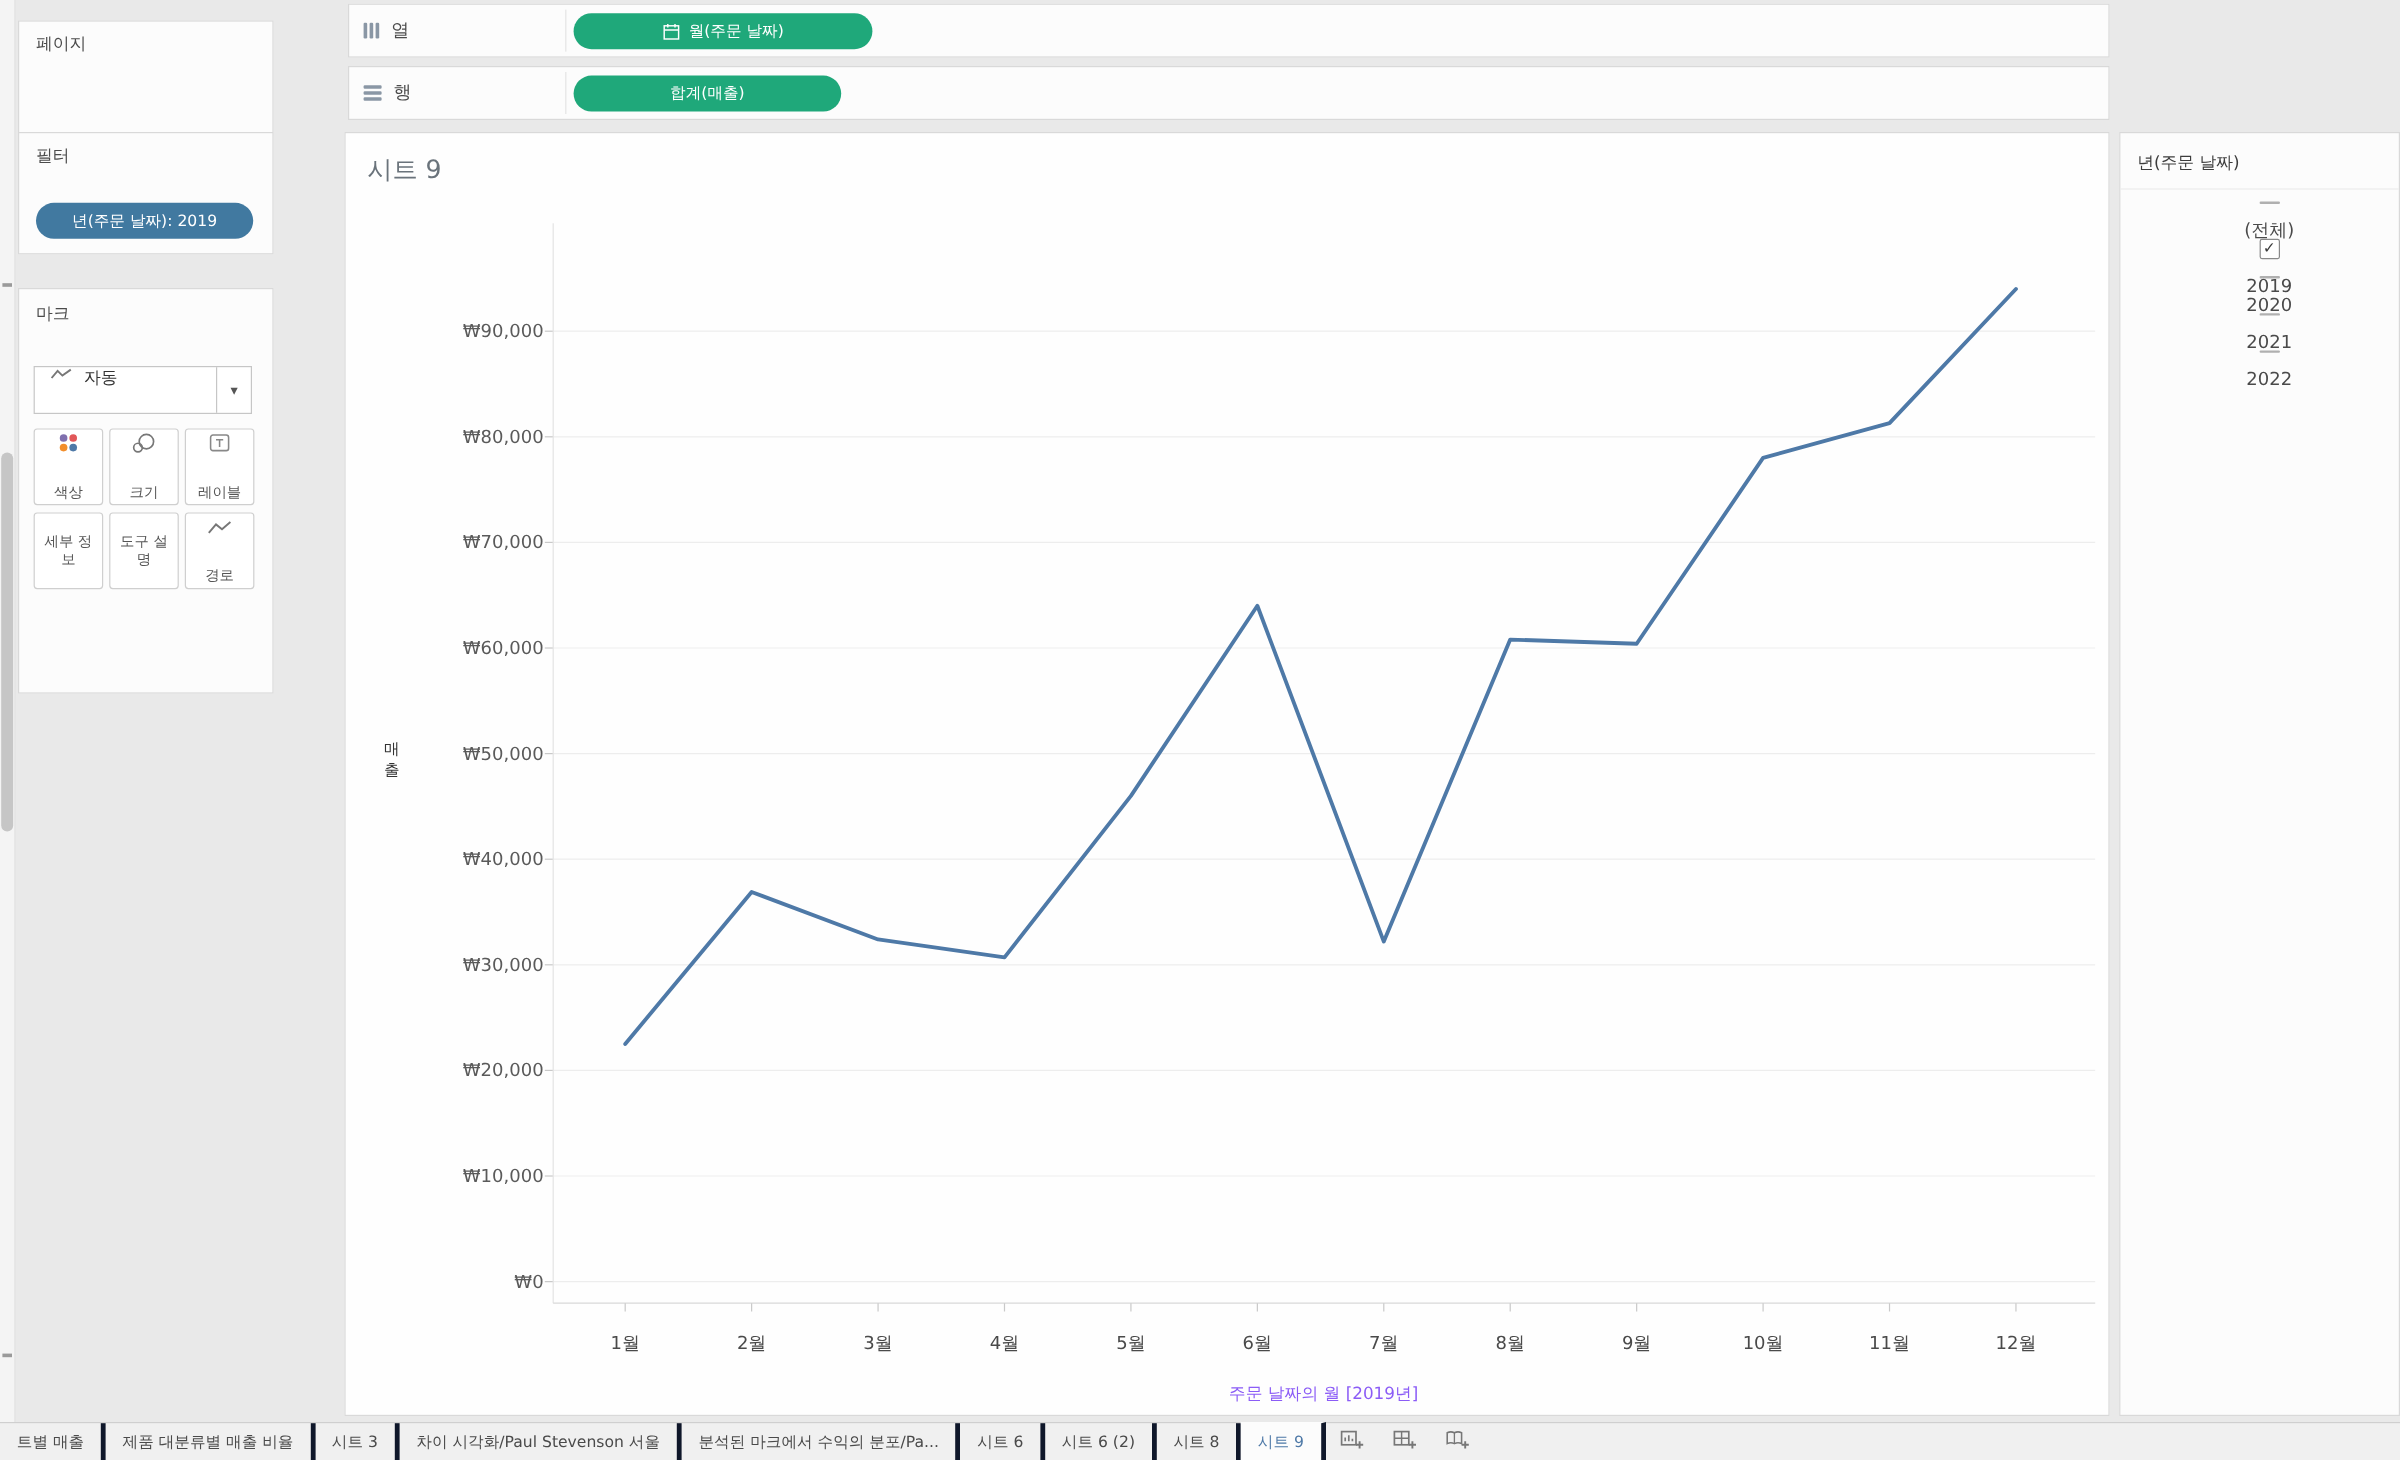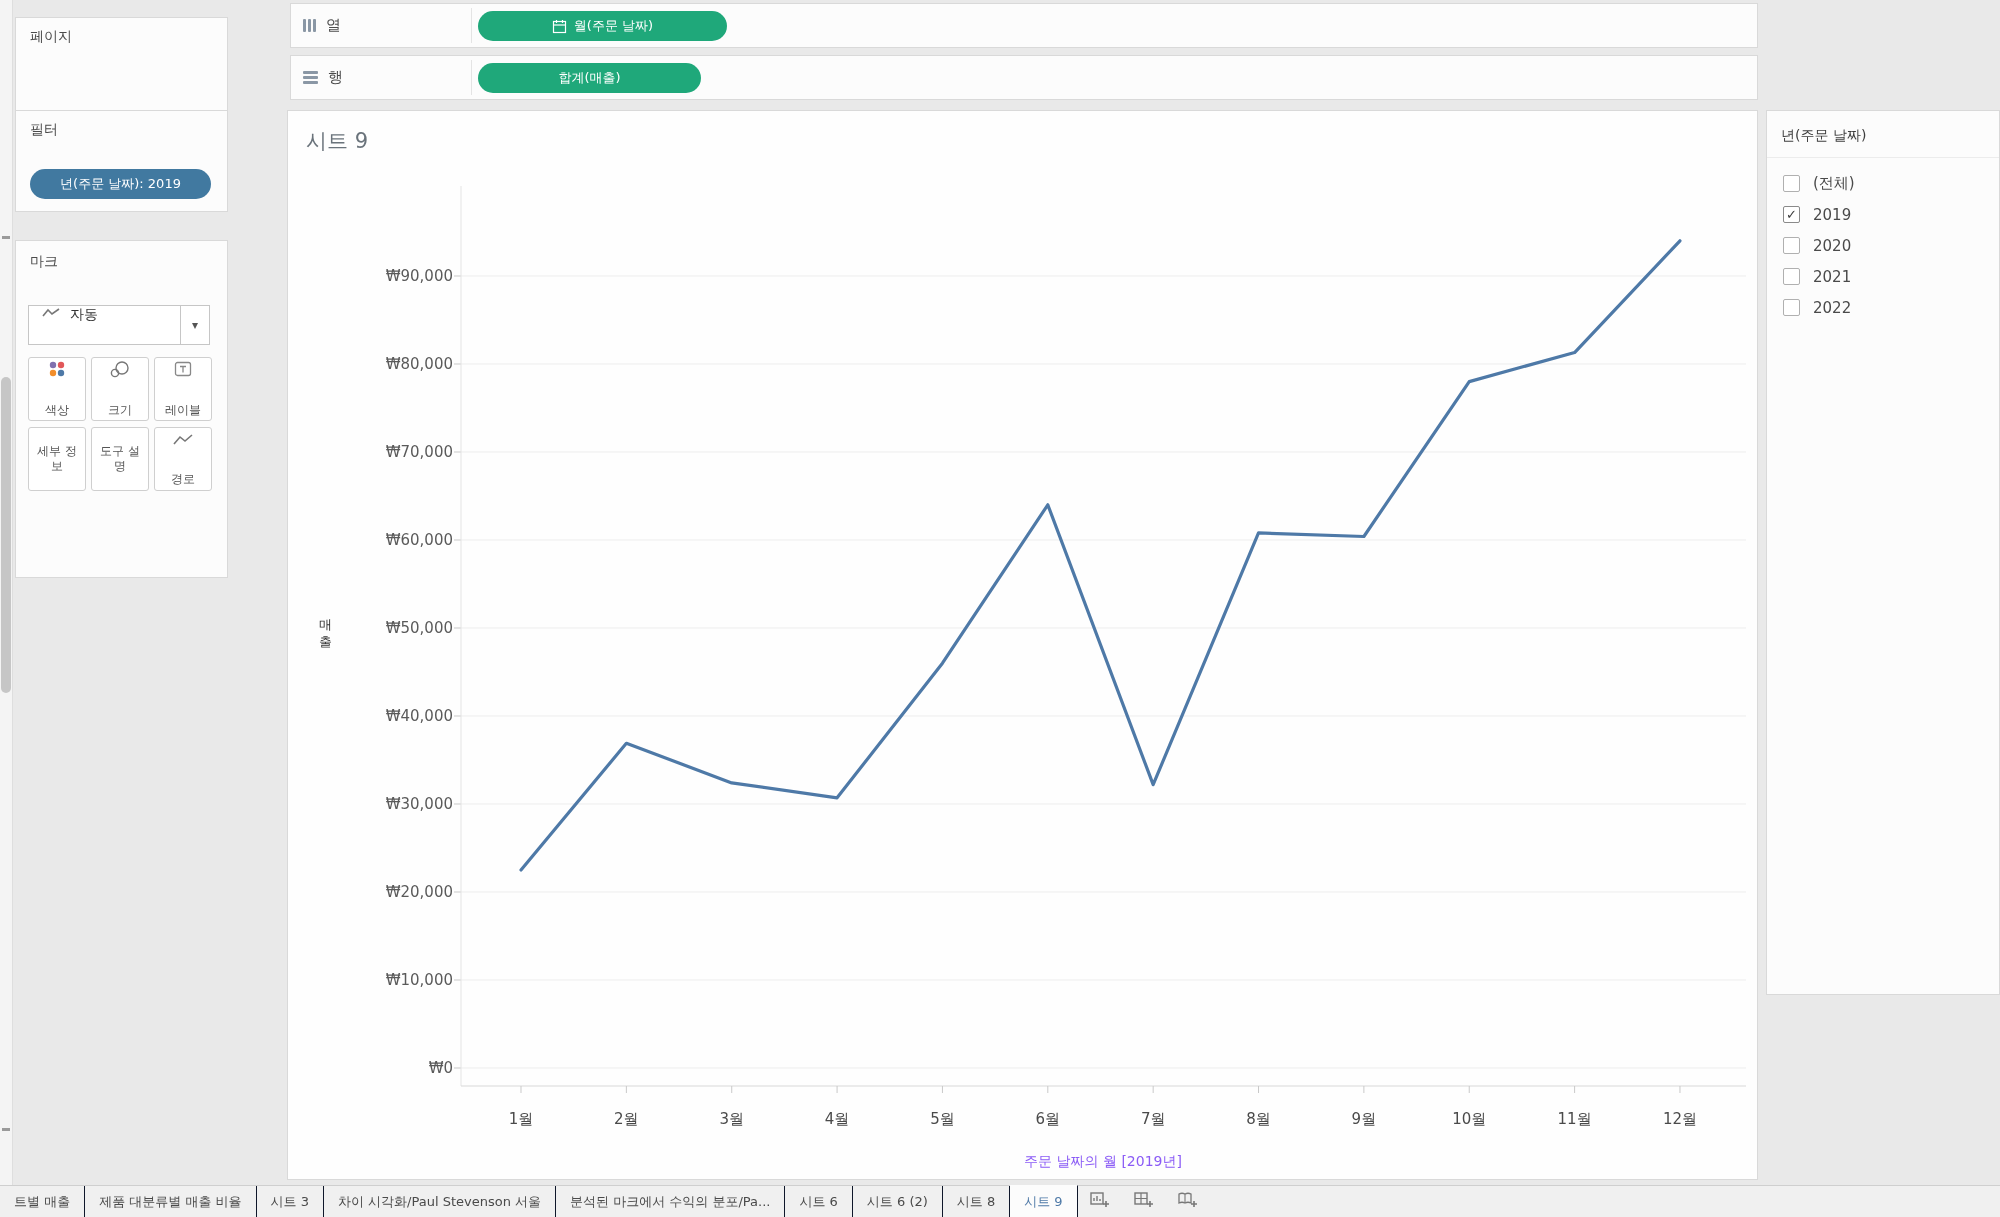"년(주문 날짜)" #year-filter-panel { height: 885px -> 1070px }
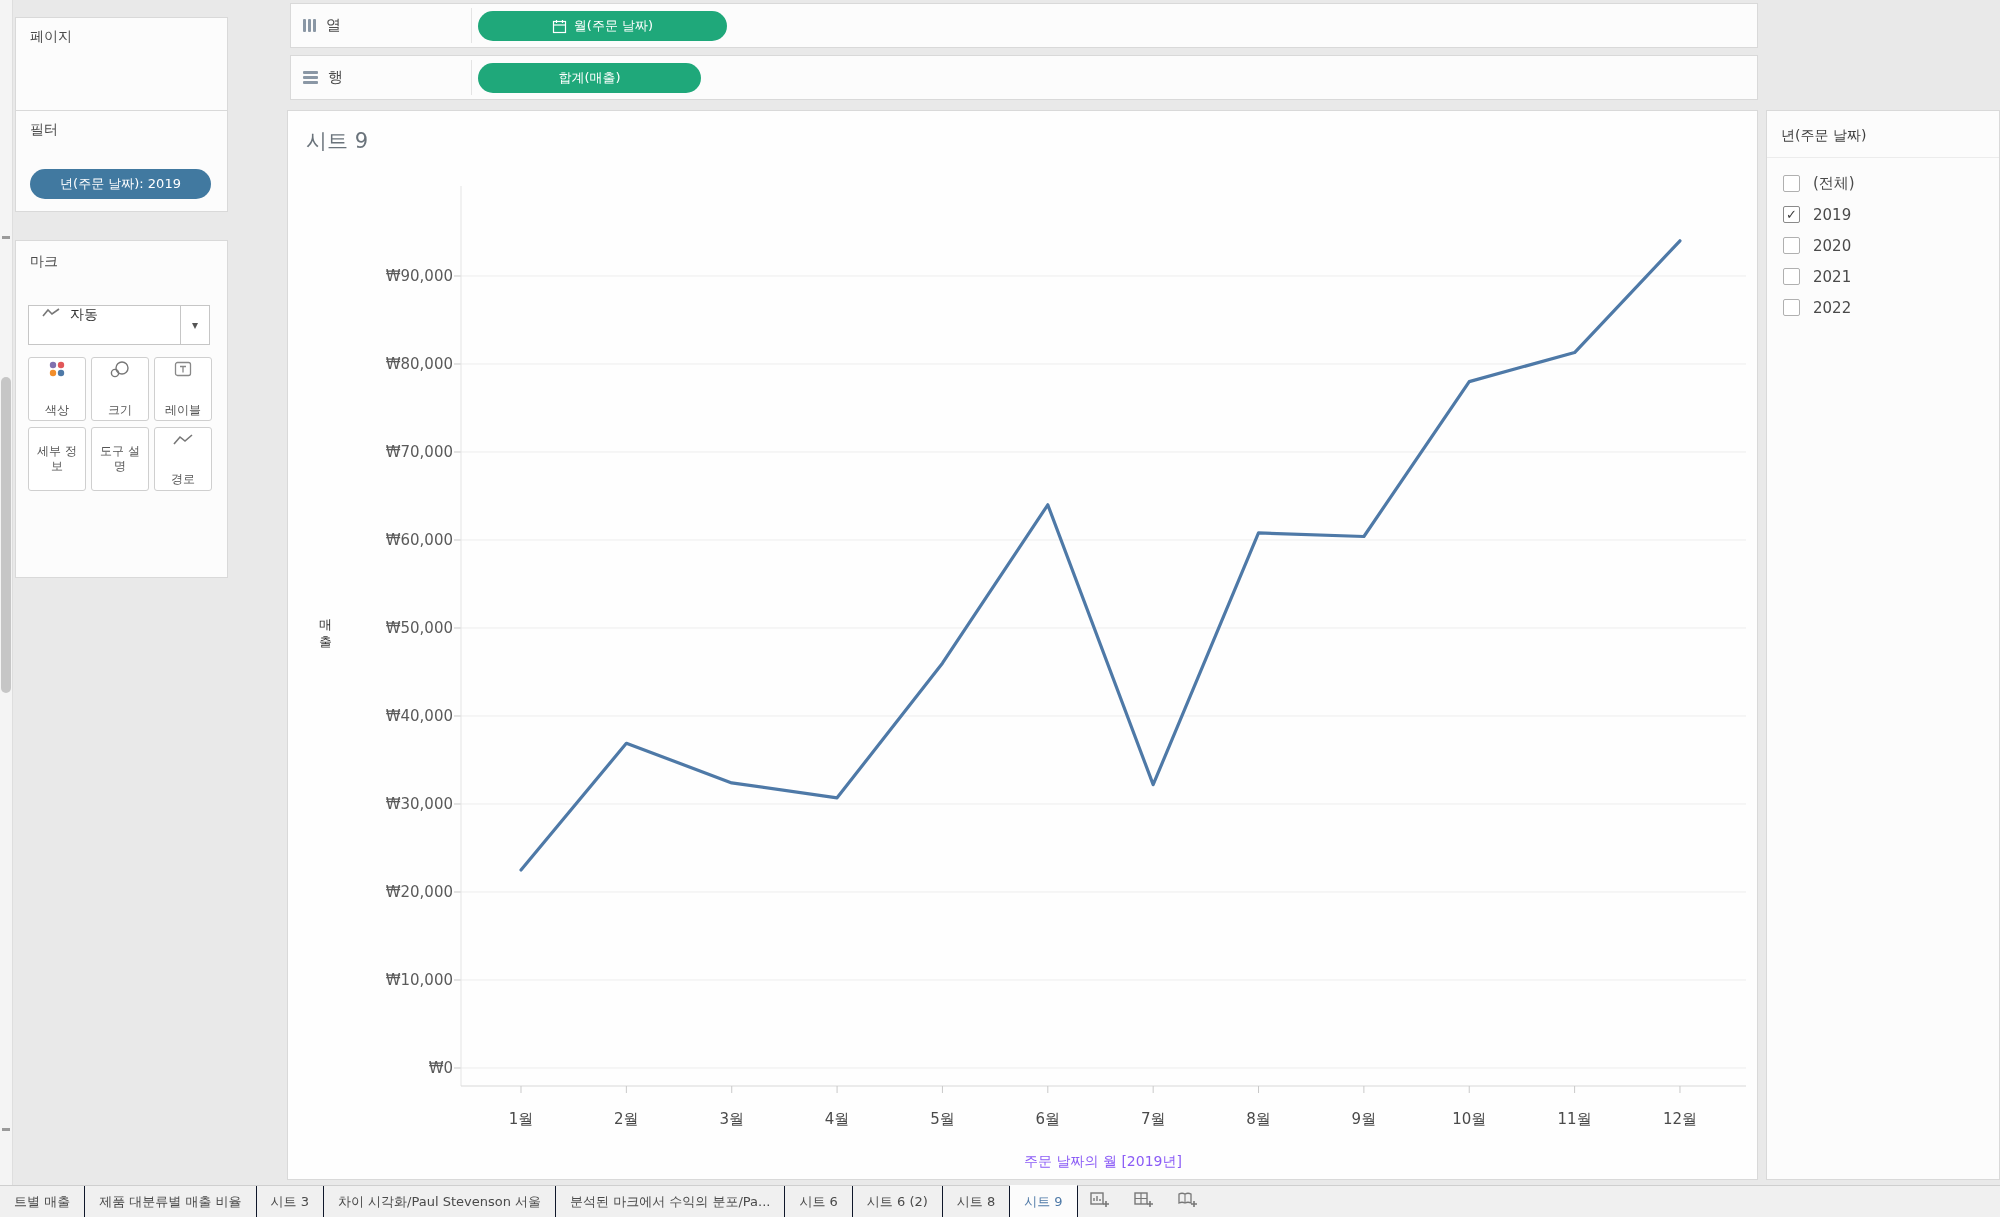"(전체)" .filter-option { flex-direction: none -> column }
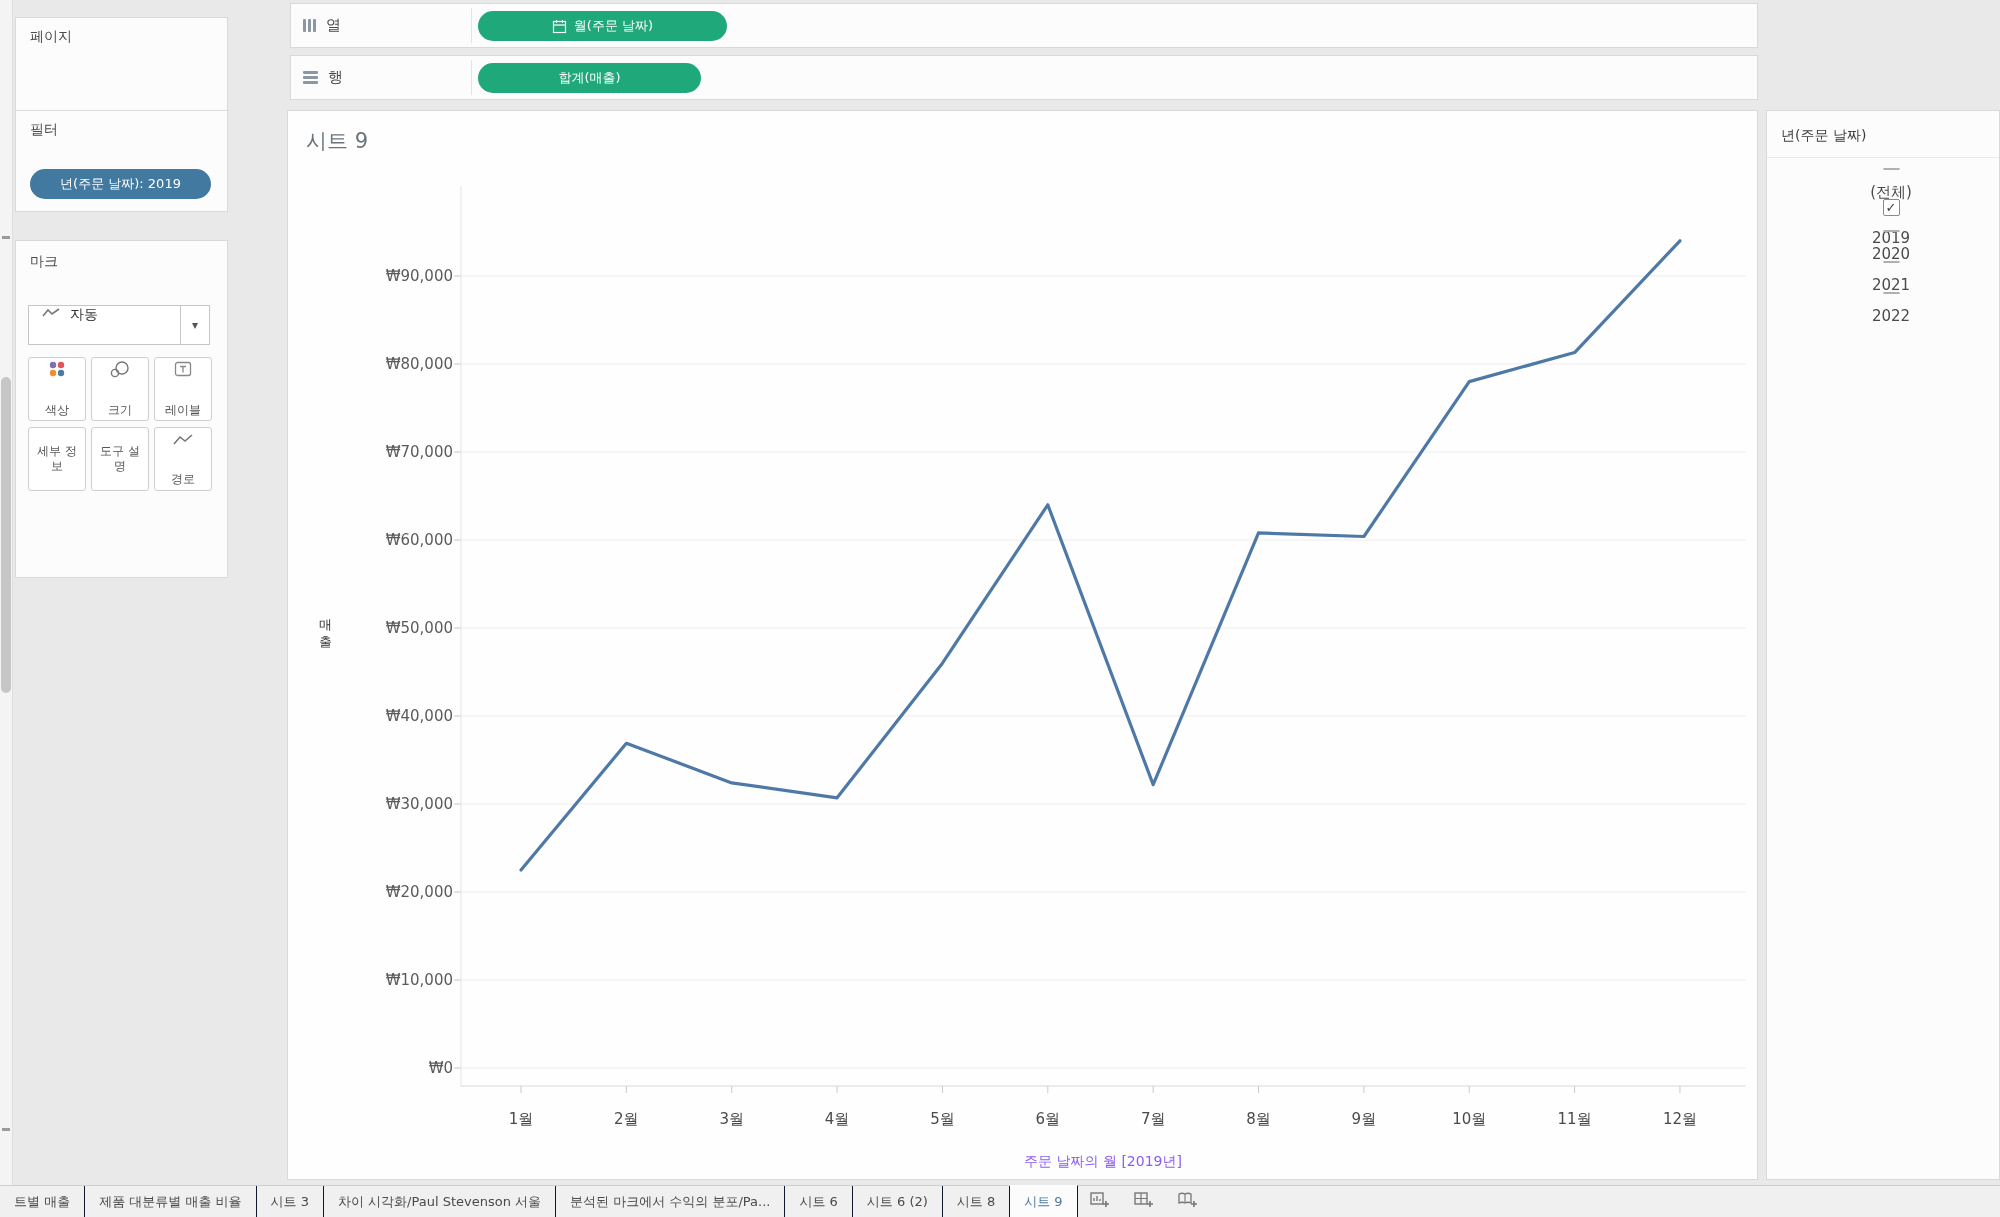"트별 매출" .tab { border-right: 1px solid #0f172a -> 4px solid #0f172a }
